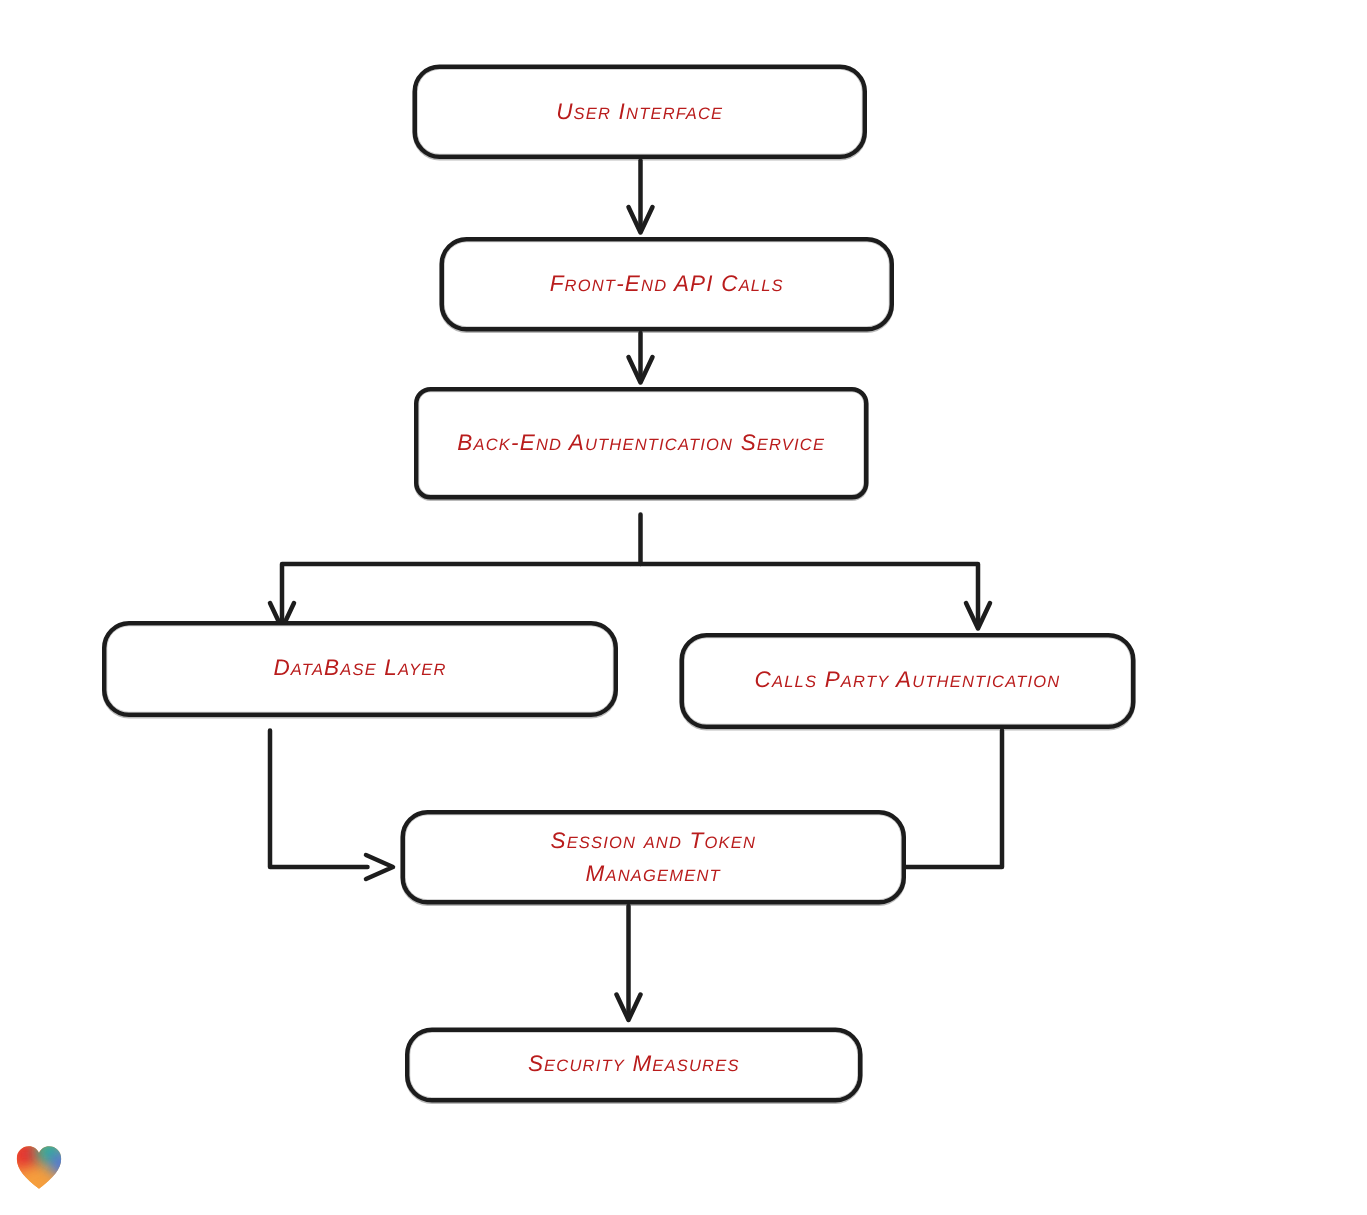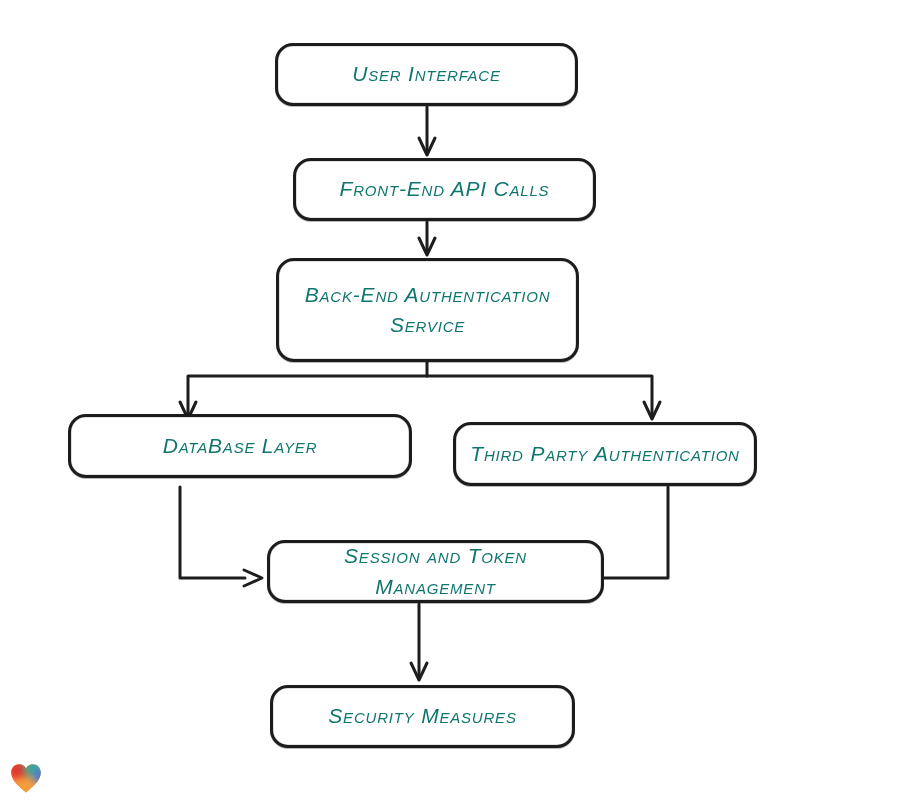"User Interface" .node .label { color: #0f766e -> #b91c1c; font-size: 21px -> 15px }
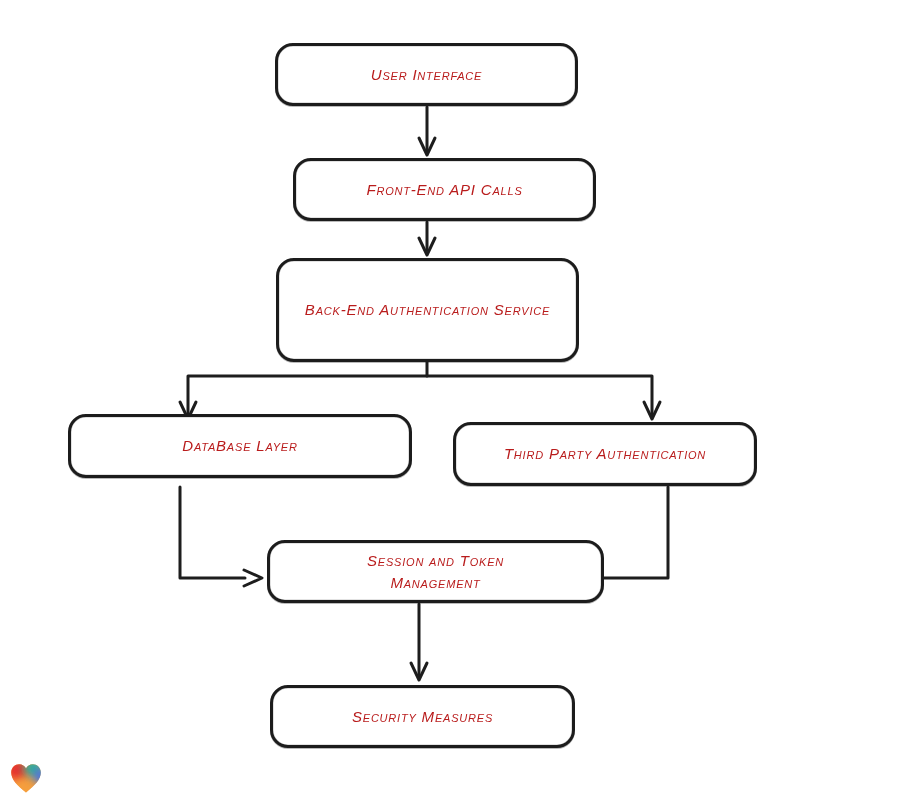"Back-End Authentication Service" div.node { border-radius: none -> 11px; height: 104px -> 75px }
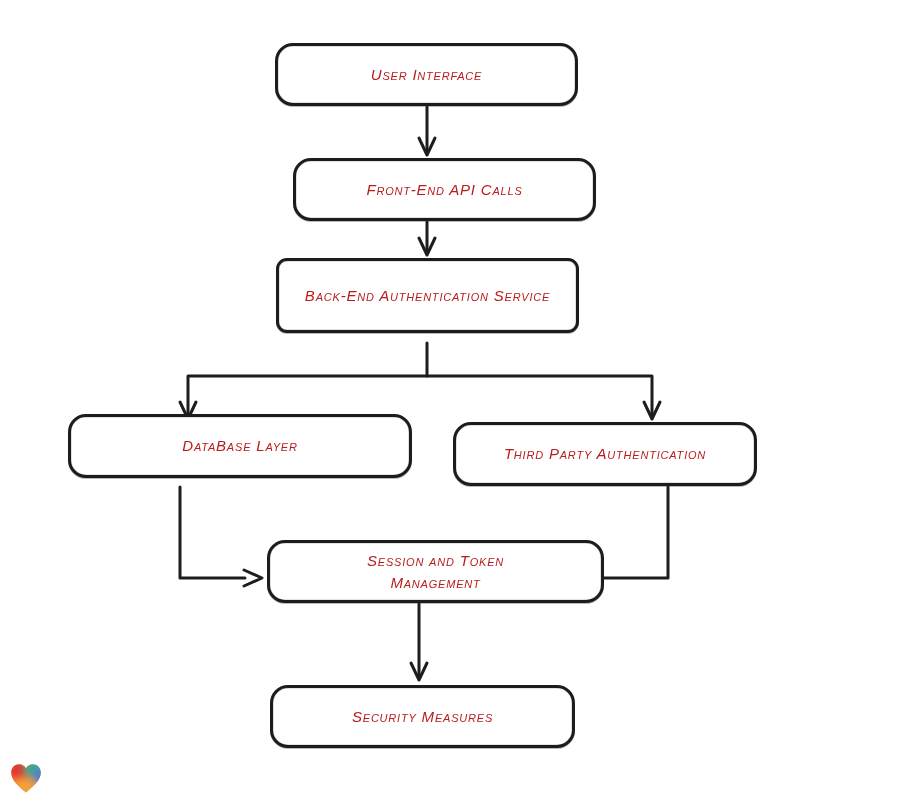"Third Party Authentication" span.label { text: Third -> Calls }
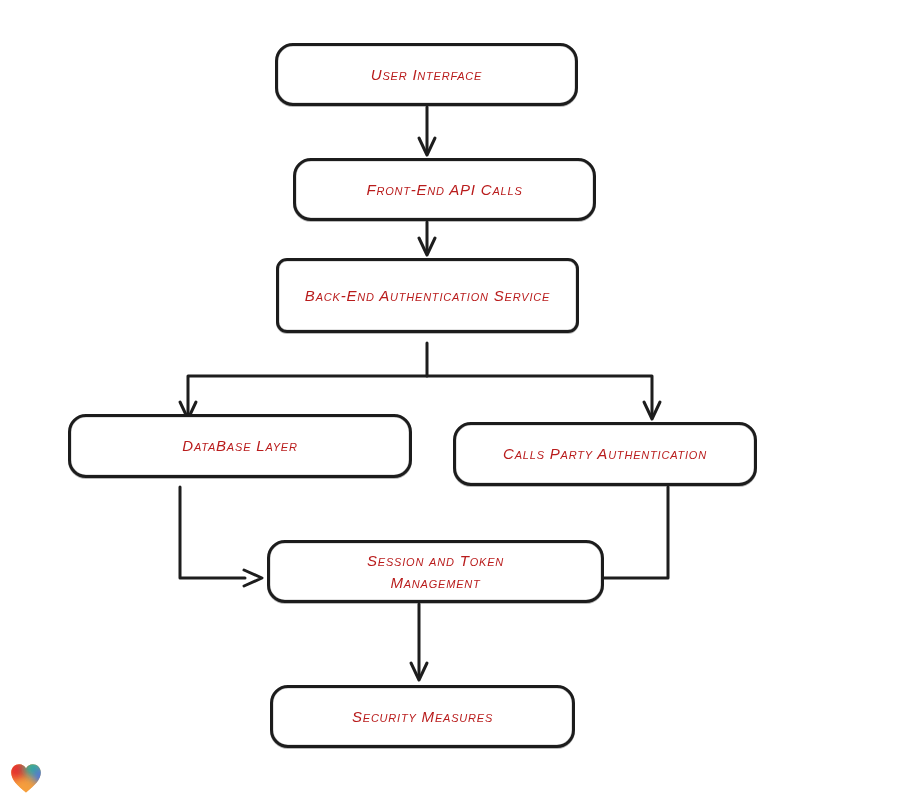"Security Measures" div.node { height: 63px -> 50px }
